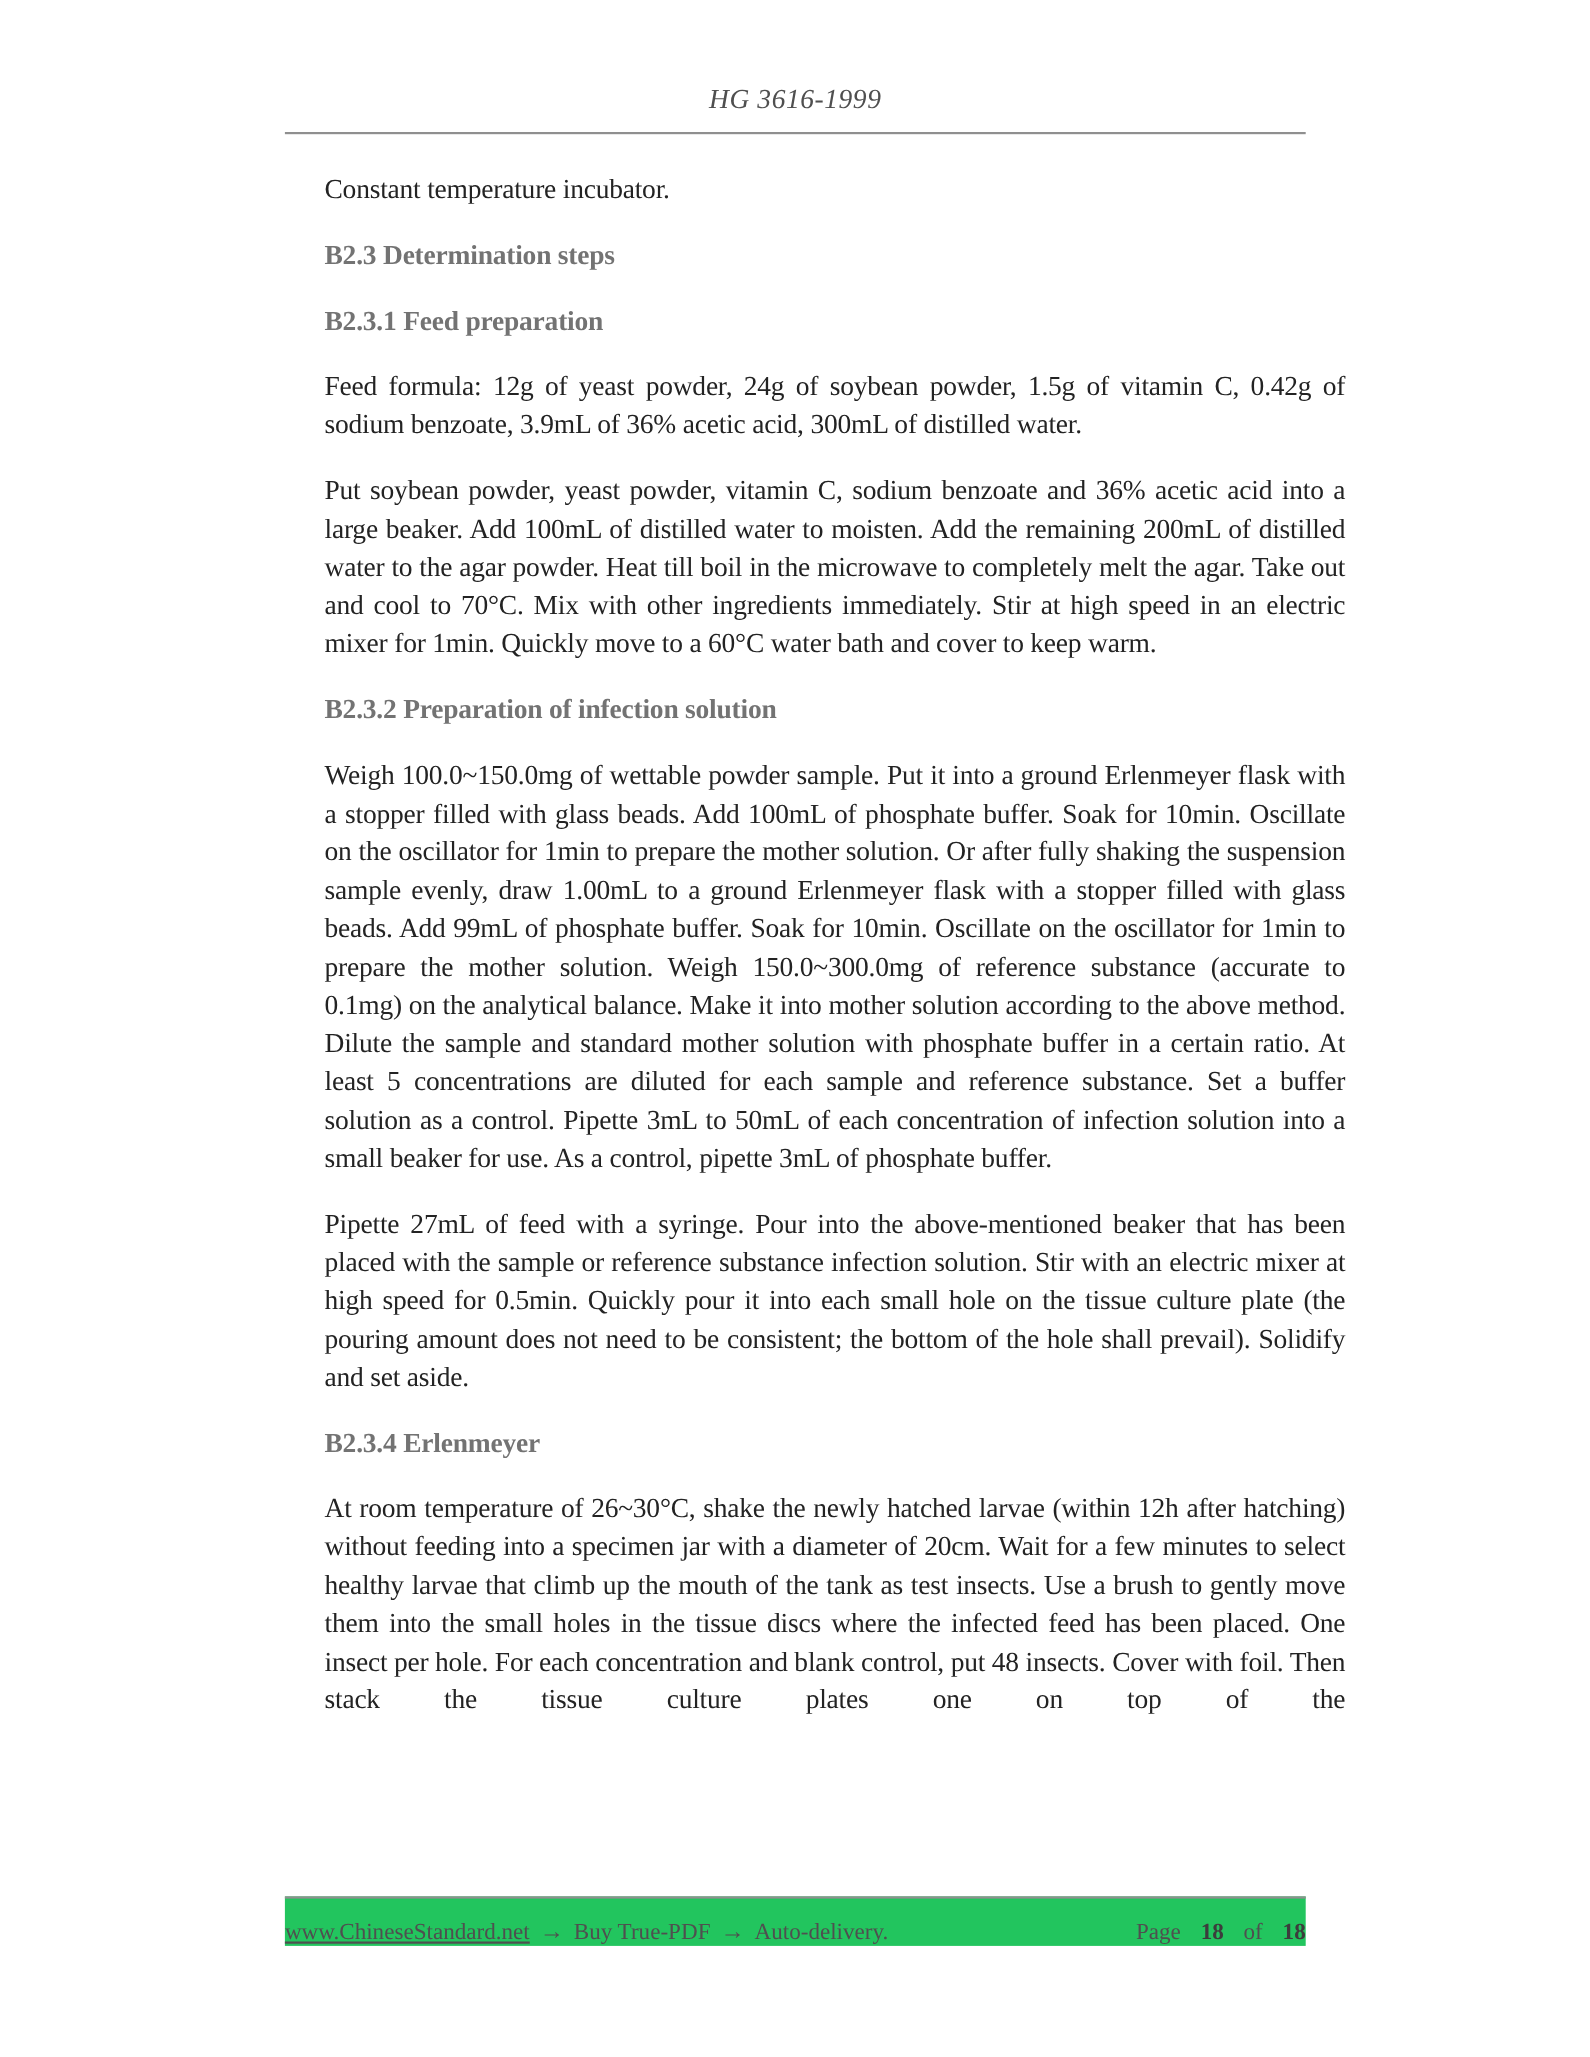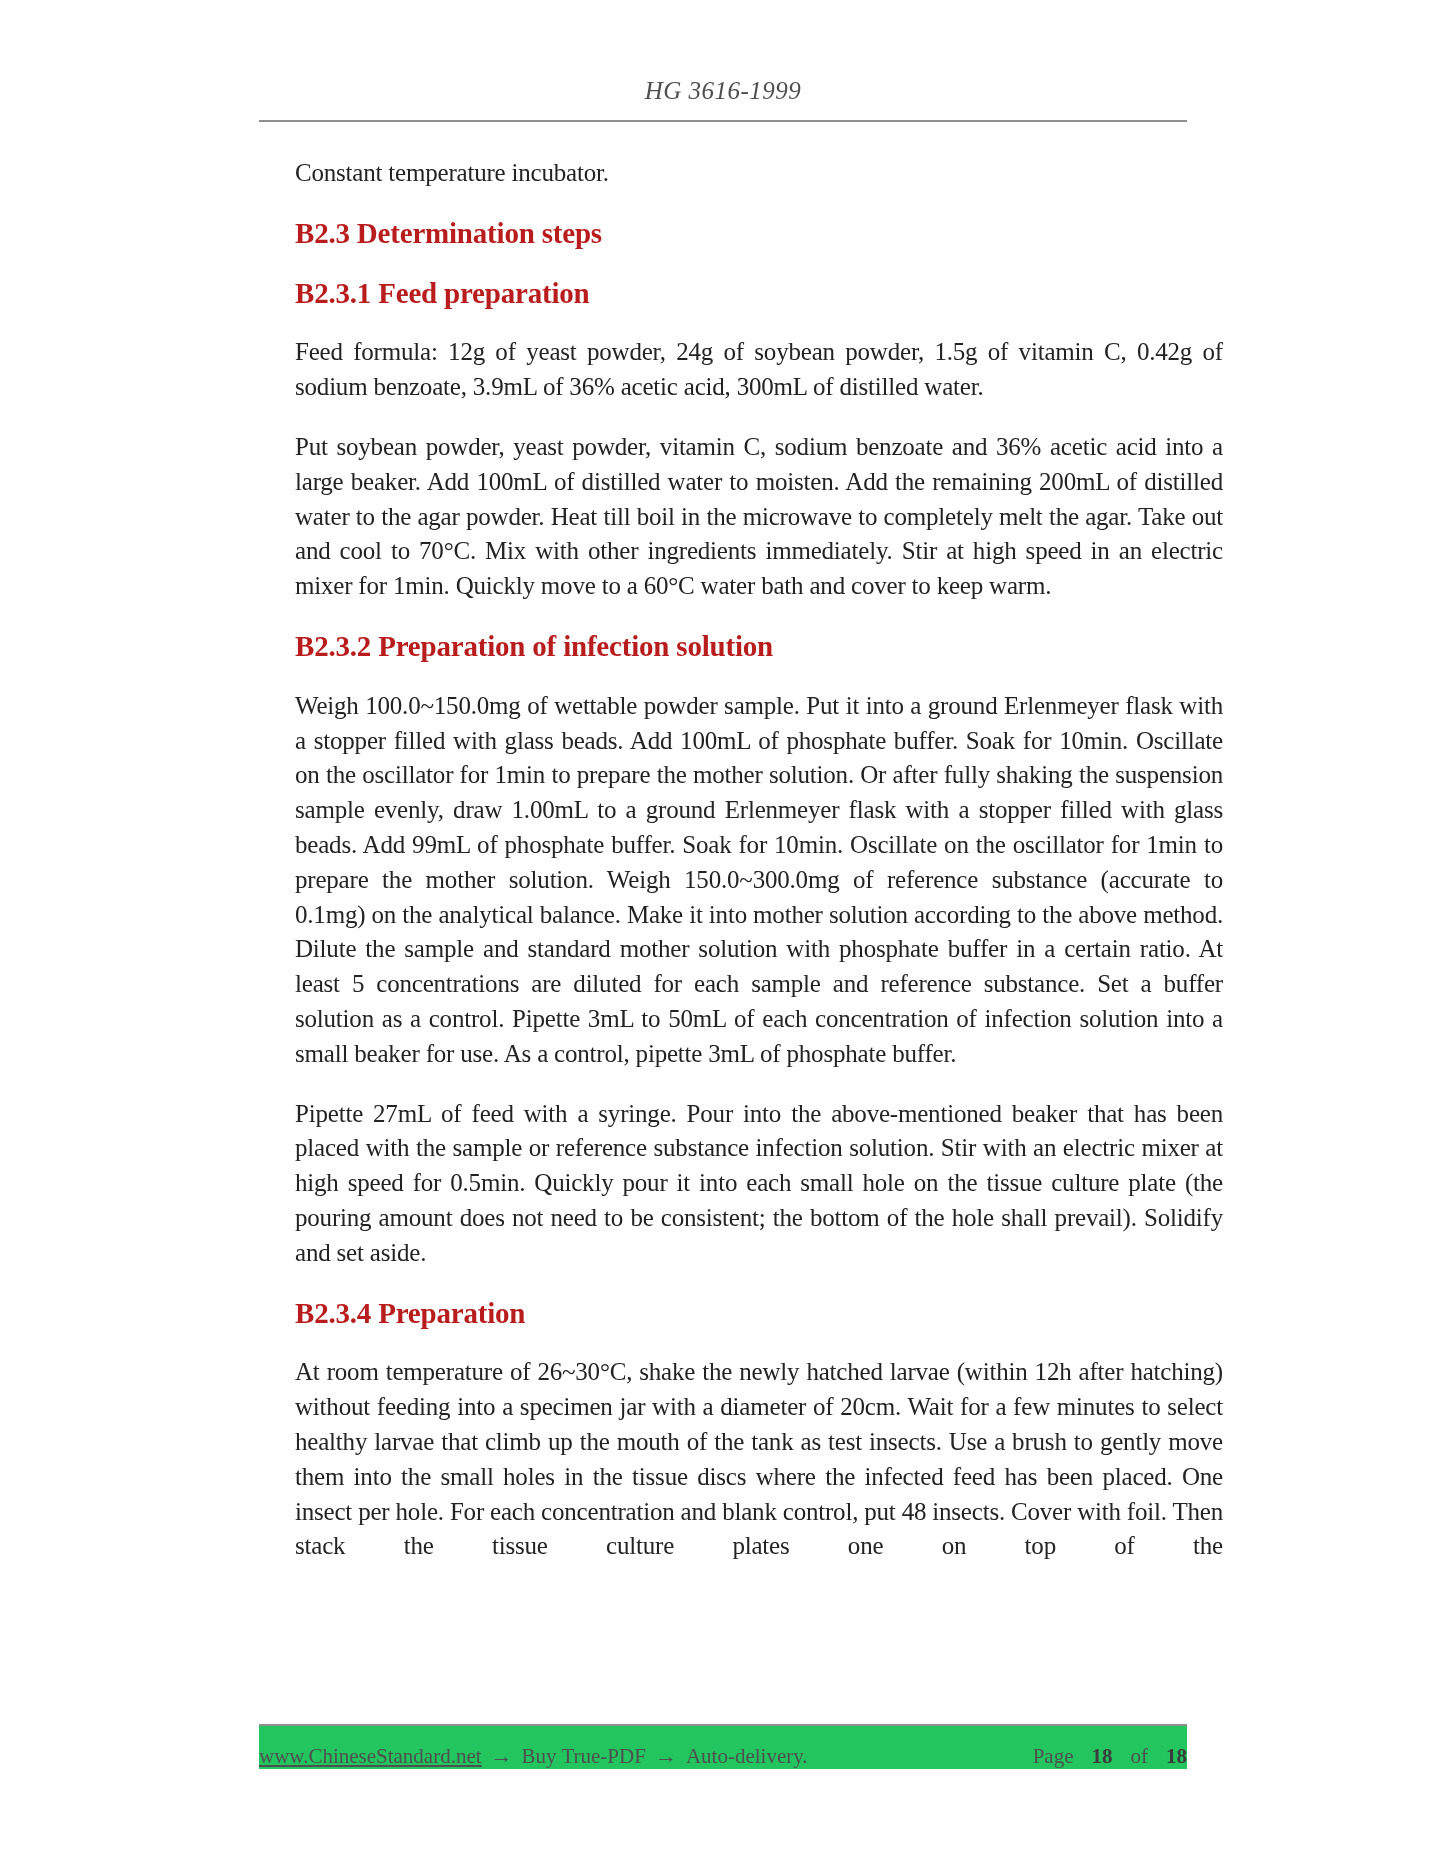"B2.3 Determination steps" .content h3 { color: #b91c1c -> #737373; font-size: 29px -> 25px }
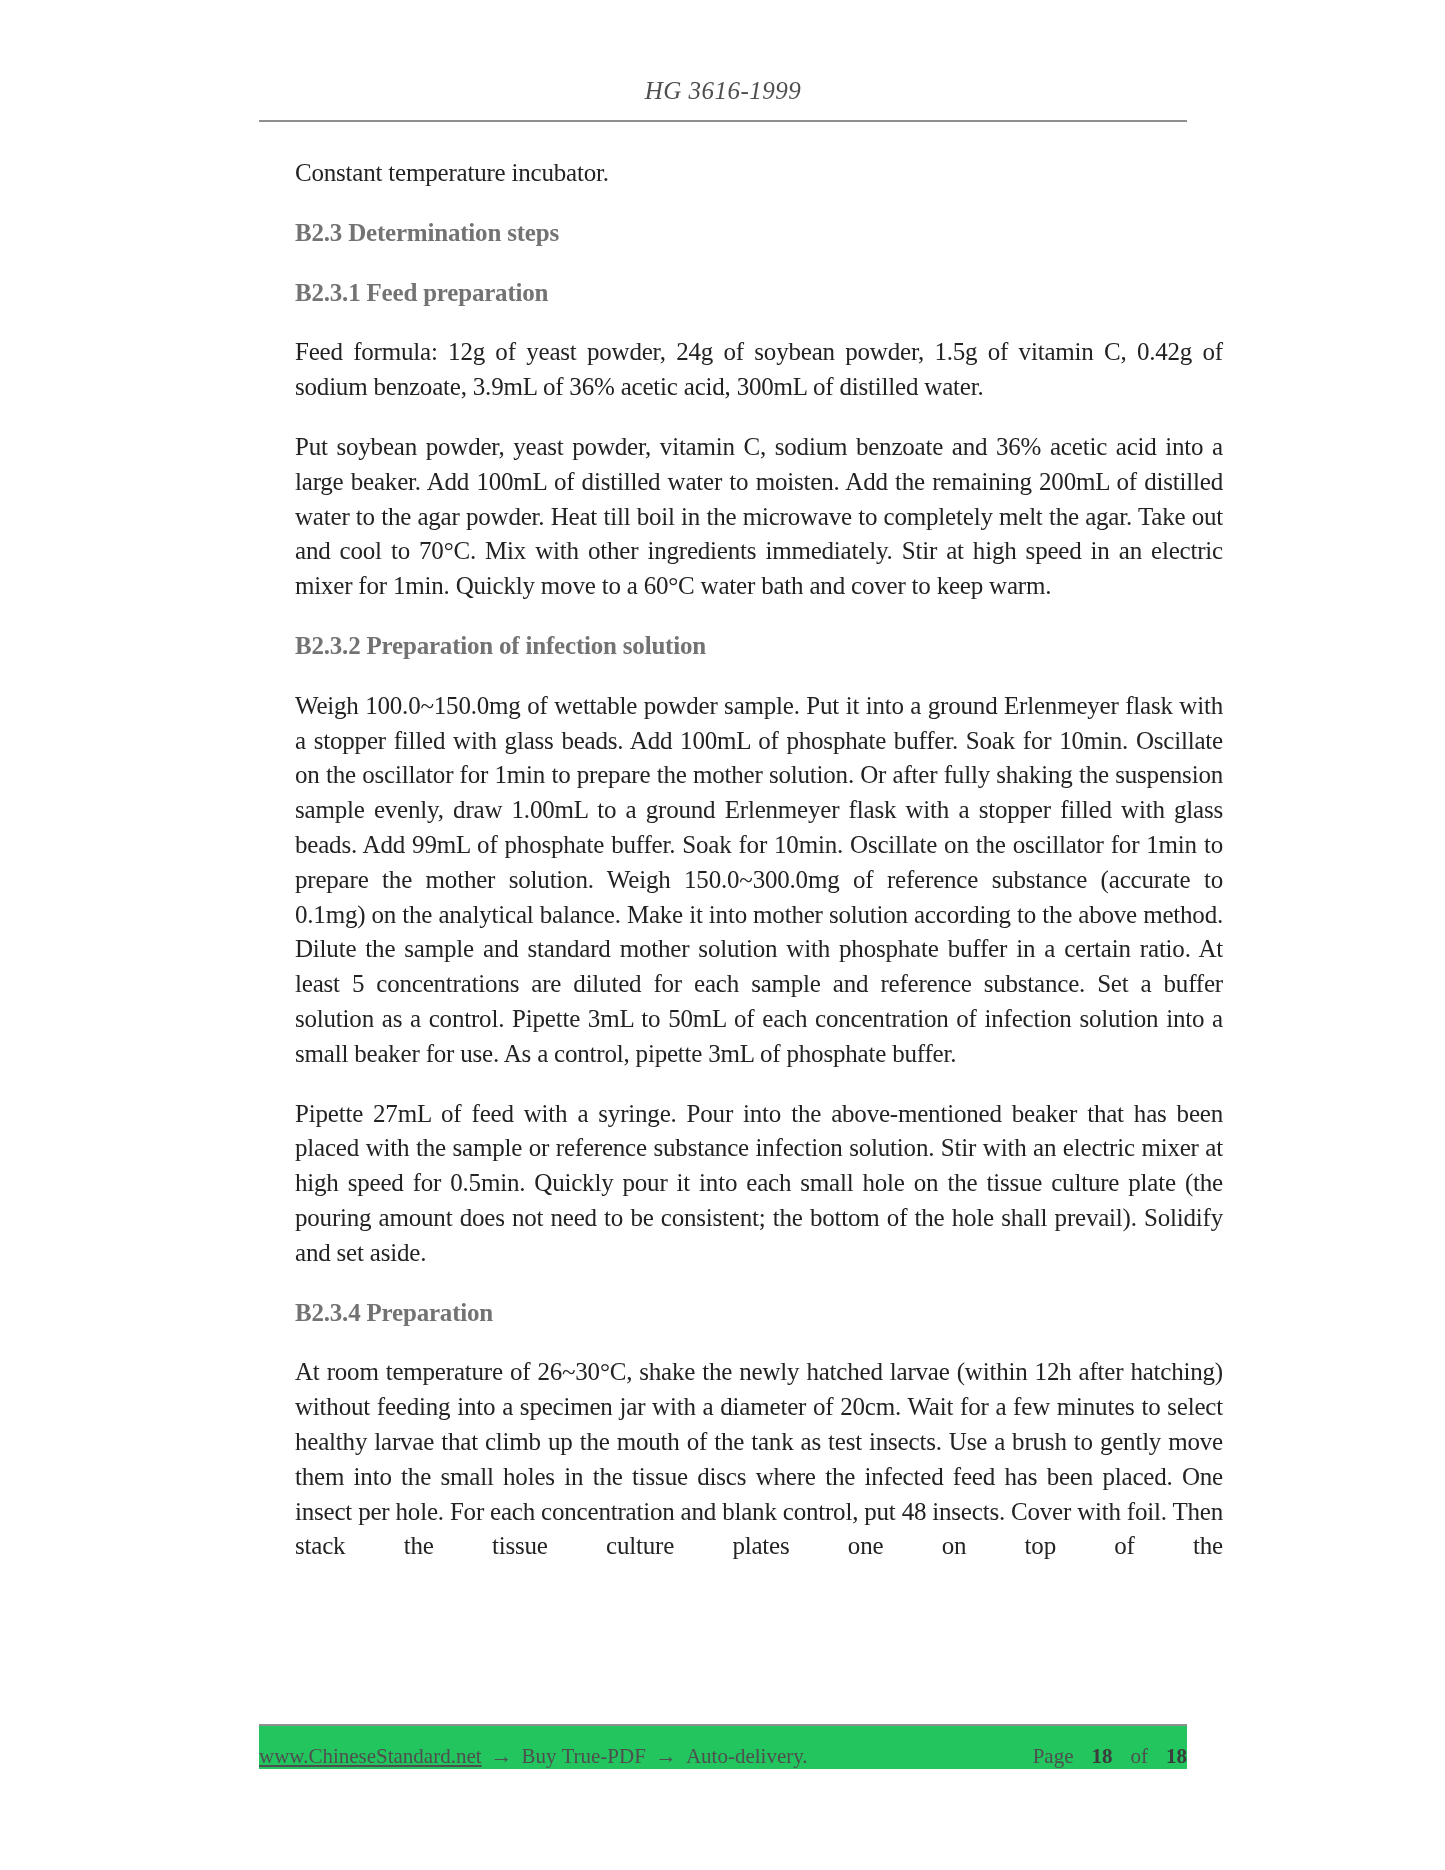"B2.3.4 Preparation" h3 { text: Preparation -> Erlenmeyer }
